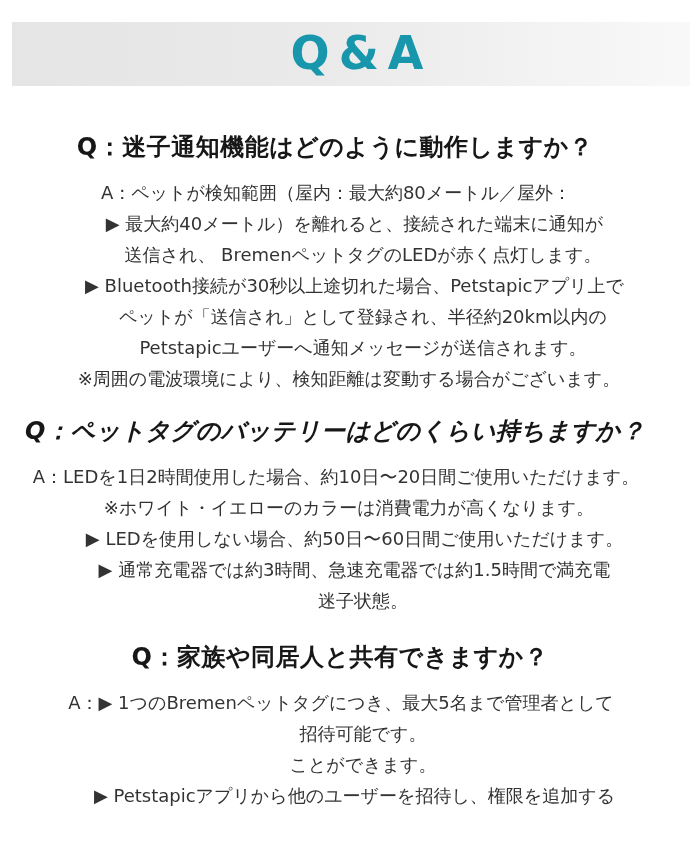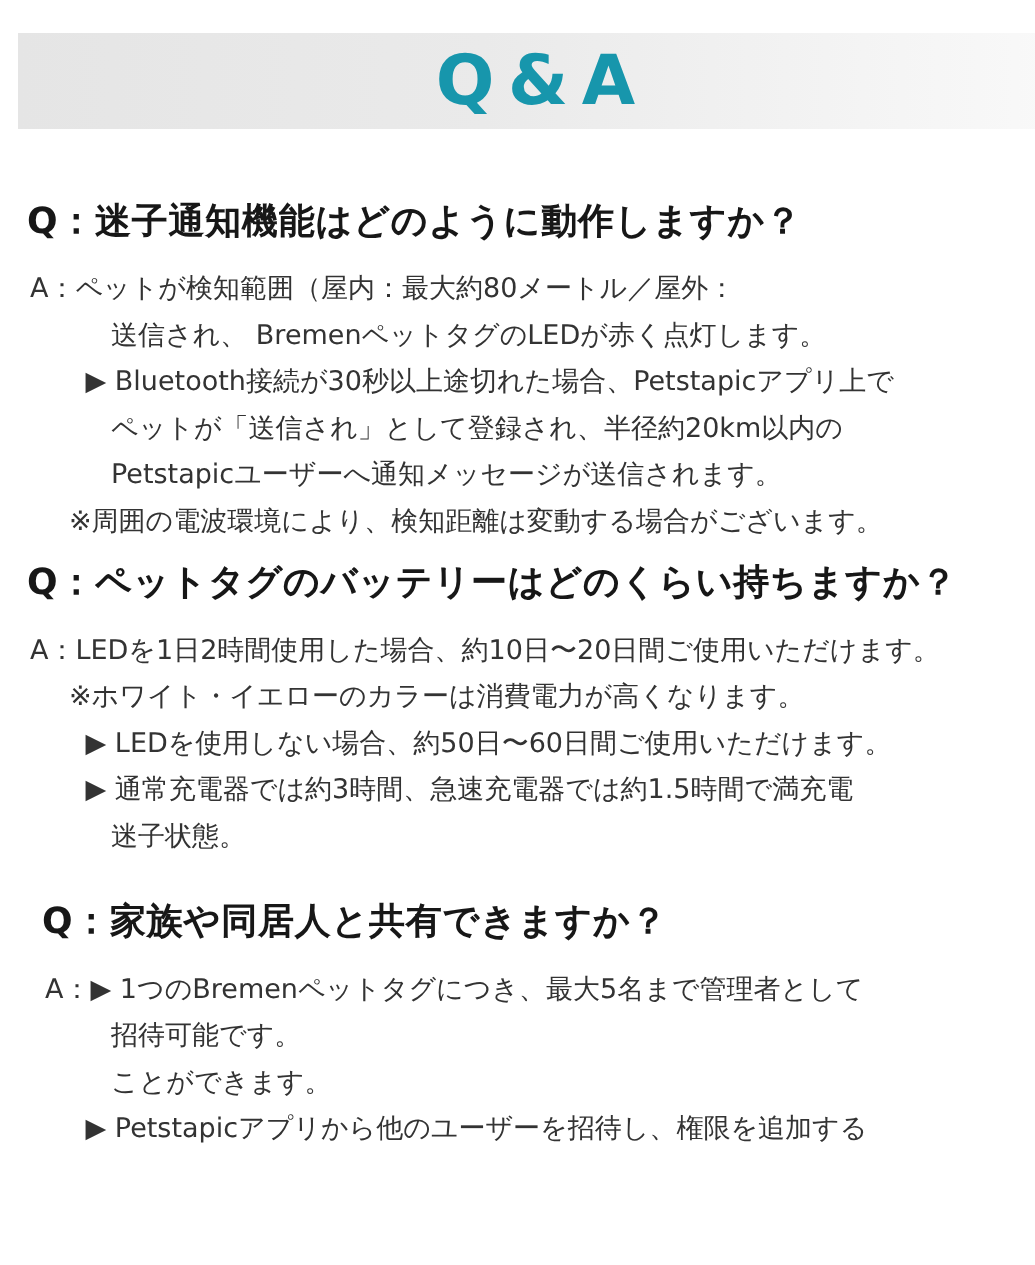"Q：迷子通知機能はどのように動作しますか？" #content { text-align: none -> center }
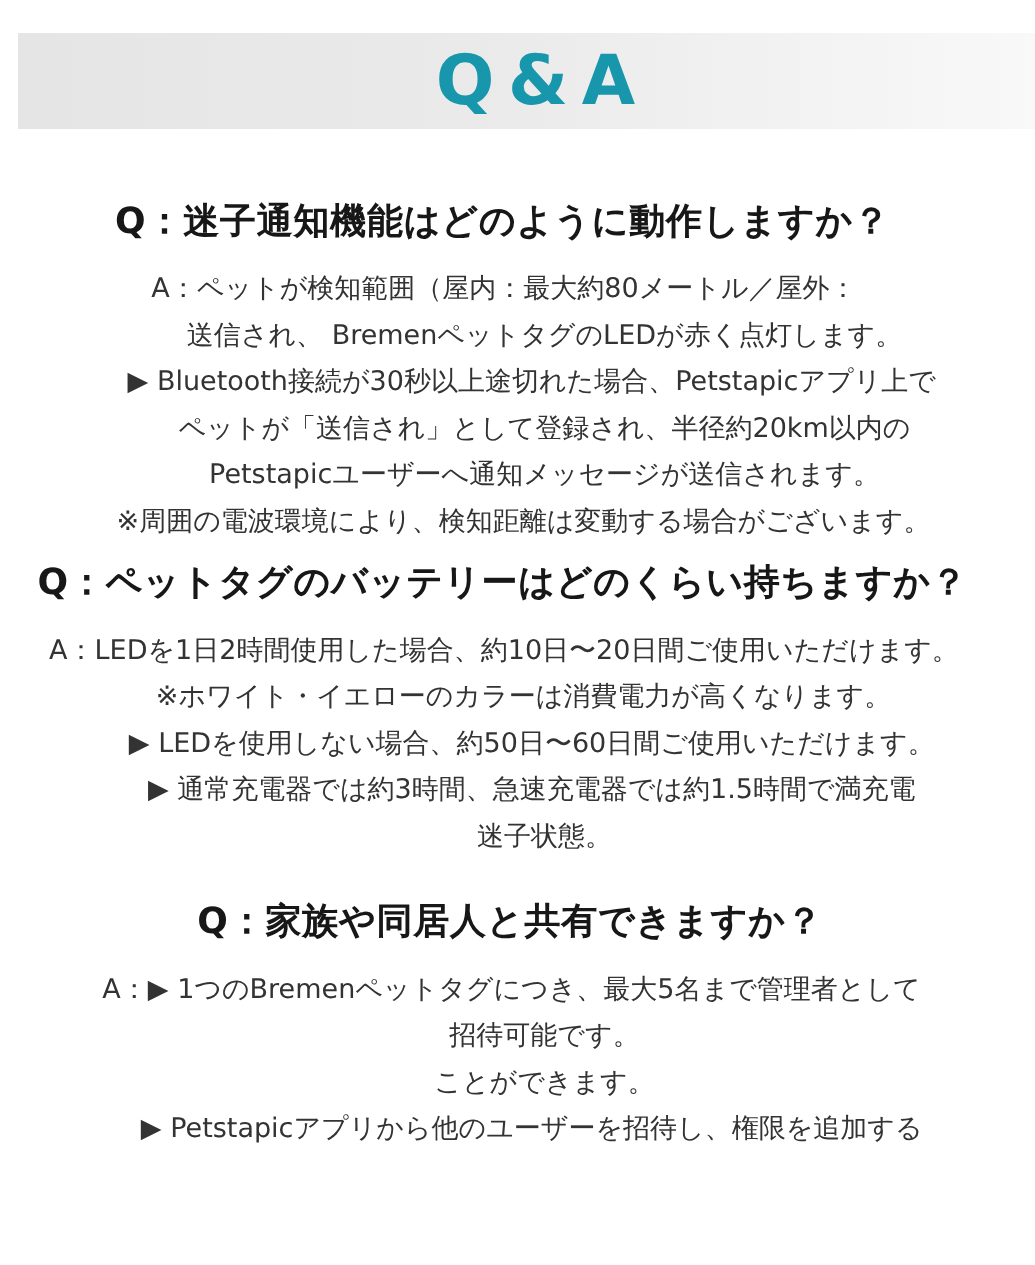"▶ 最大約40メートル）を離れると、接続された端末に通知が" div.line { html: none -> <div>▶ 最大約40メートル）を離れると、接続された端末に通知が</div> }
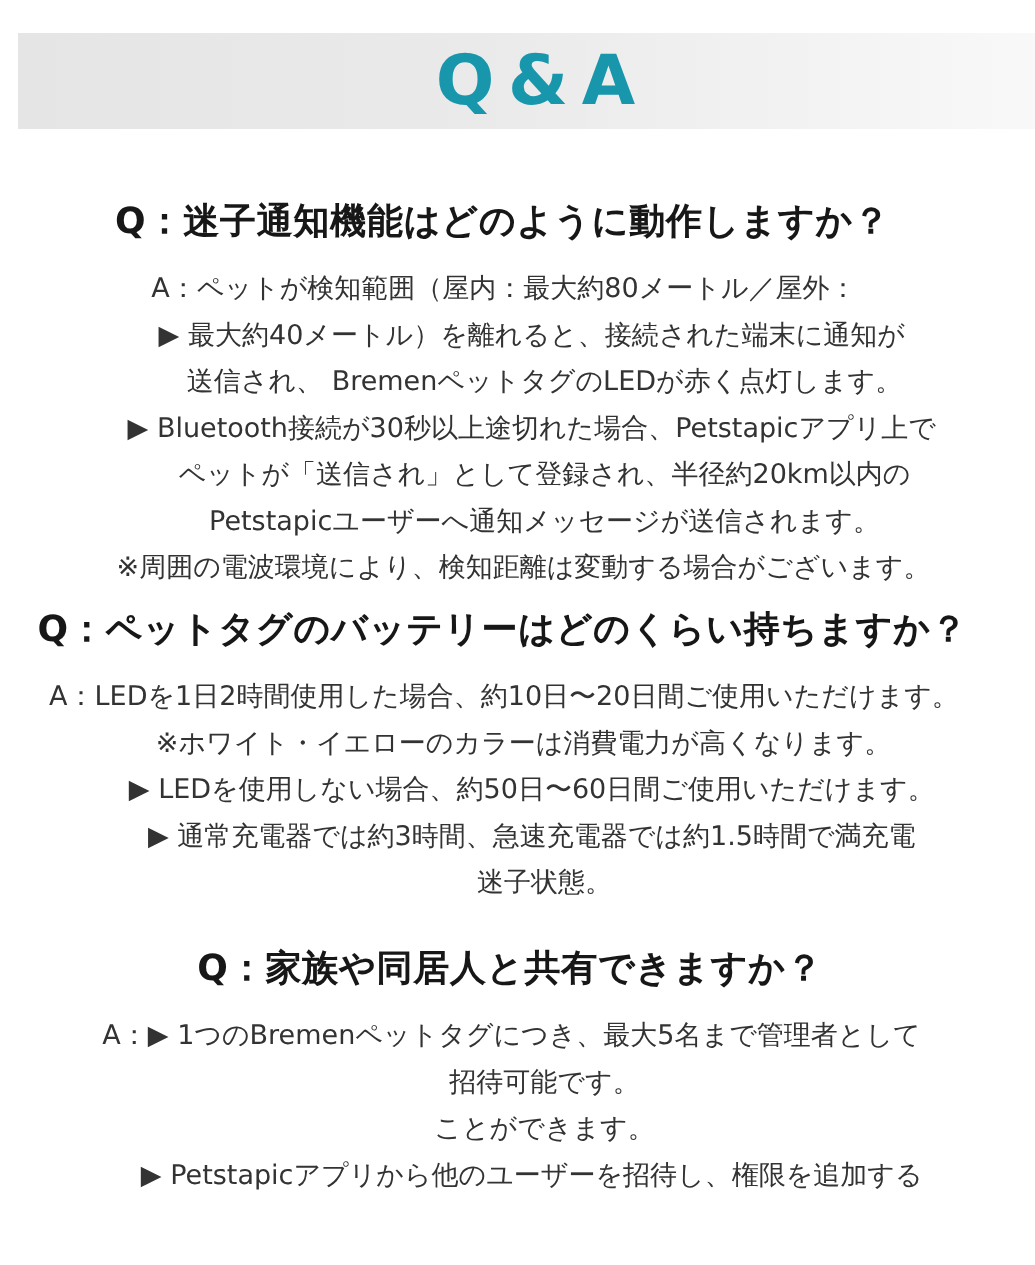"Q：ペットタグのバッテリーはどのくらい持ちますか？" .qa-section:nth-of-type(2) .q-heading { font-style: none -> italic; margin-top: 8px -> 20px }
